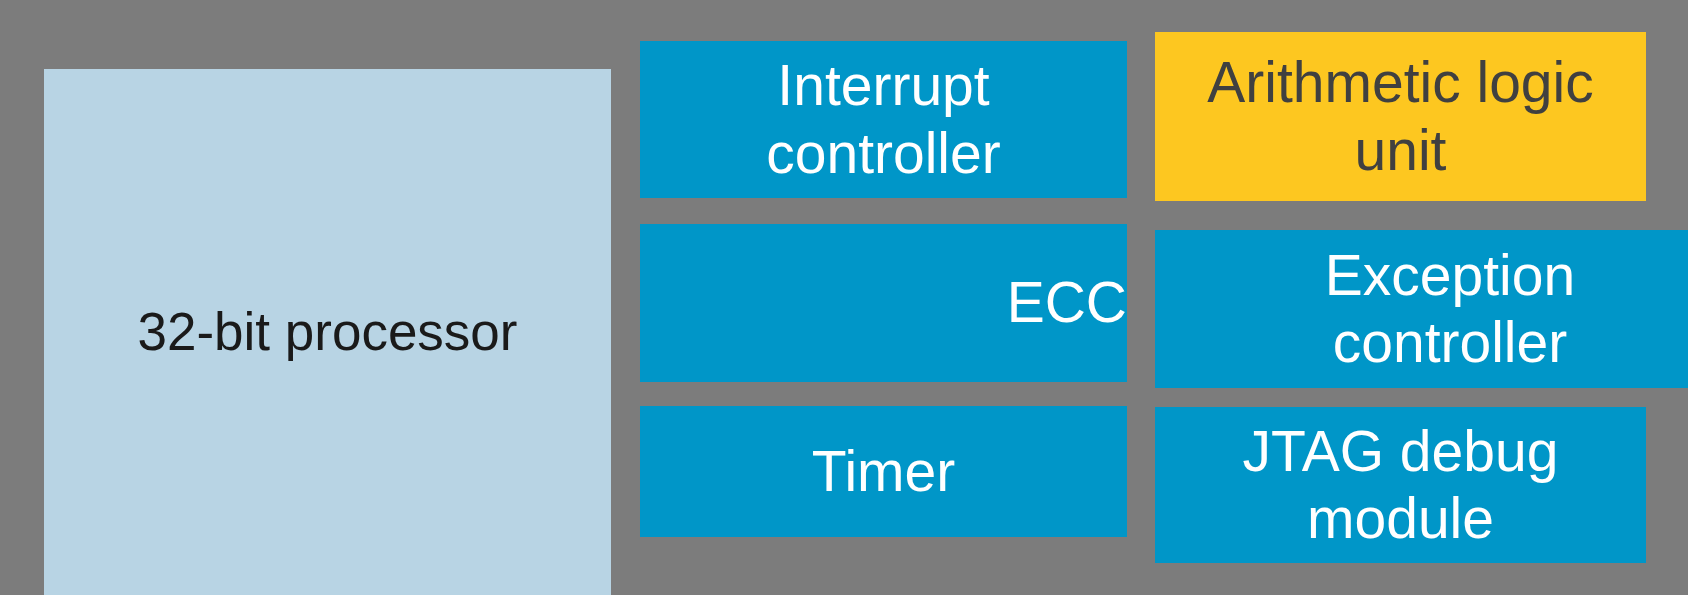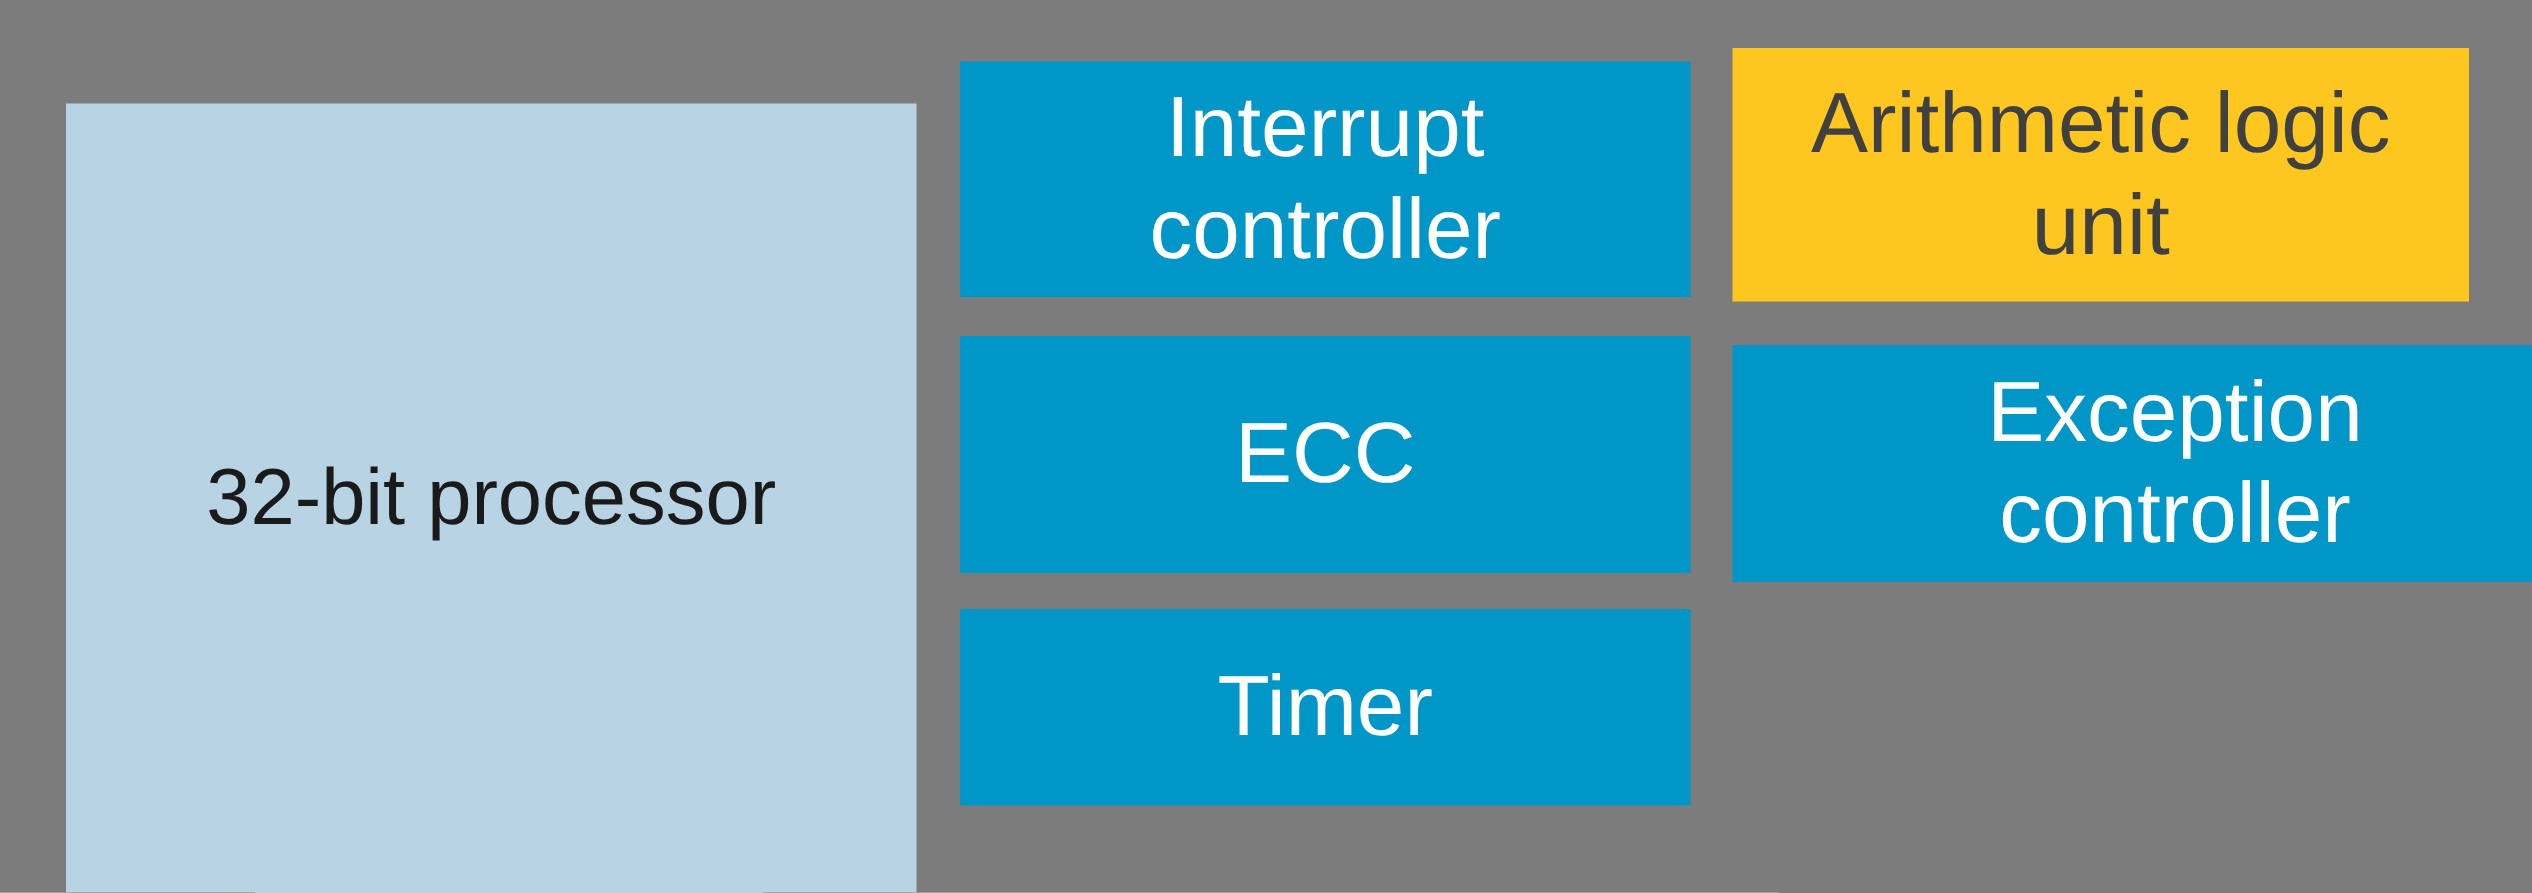"ECC" #module-ecc { justify-content: none -> flex-end }
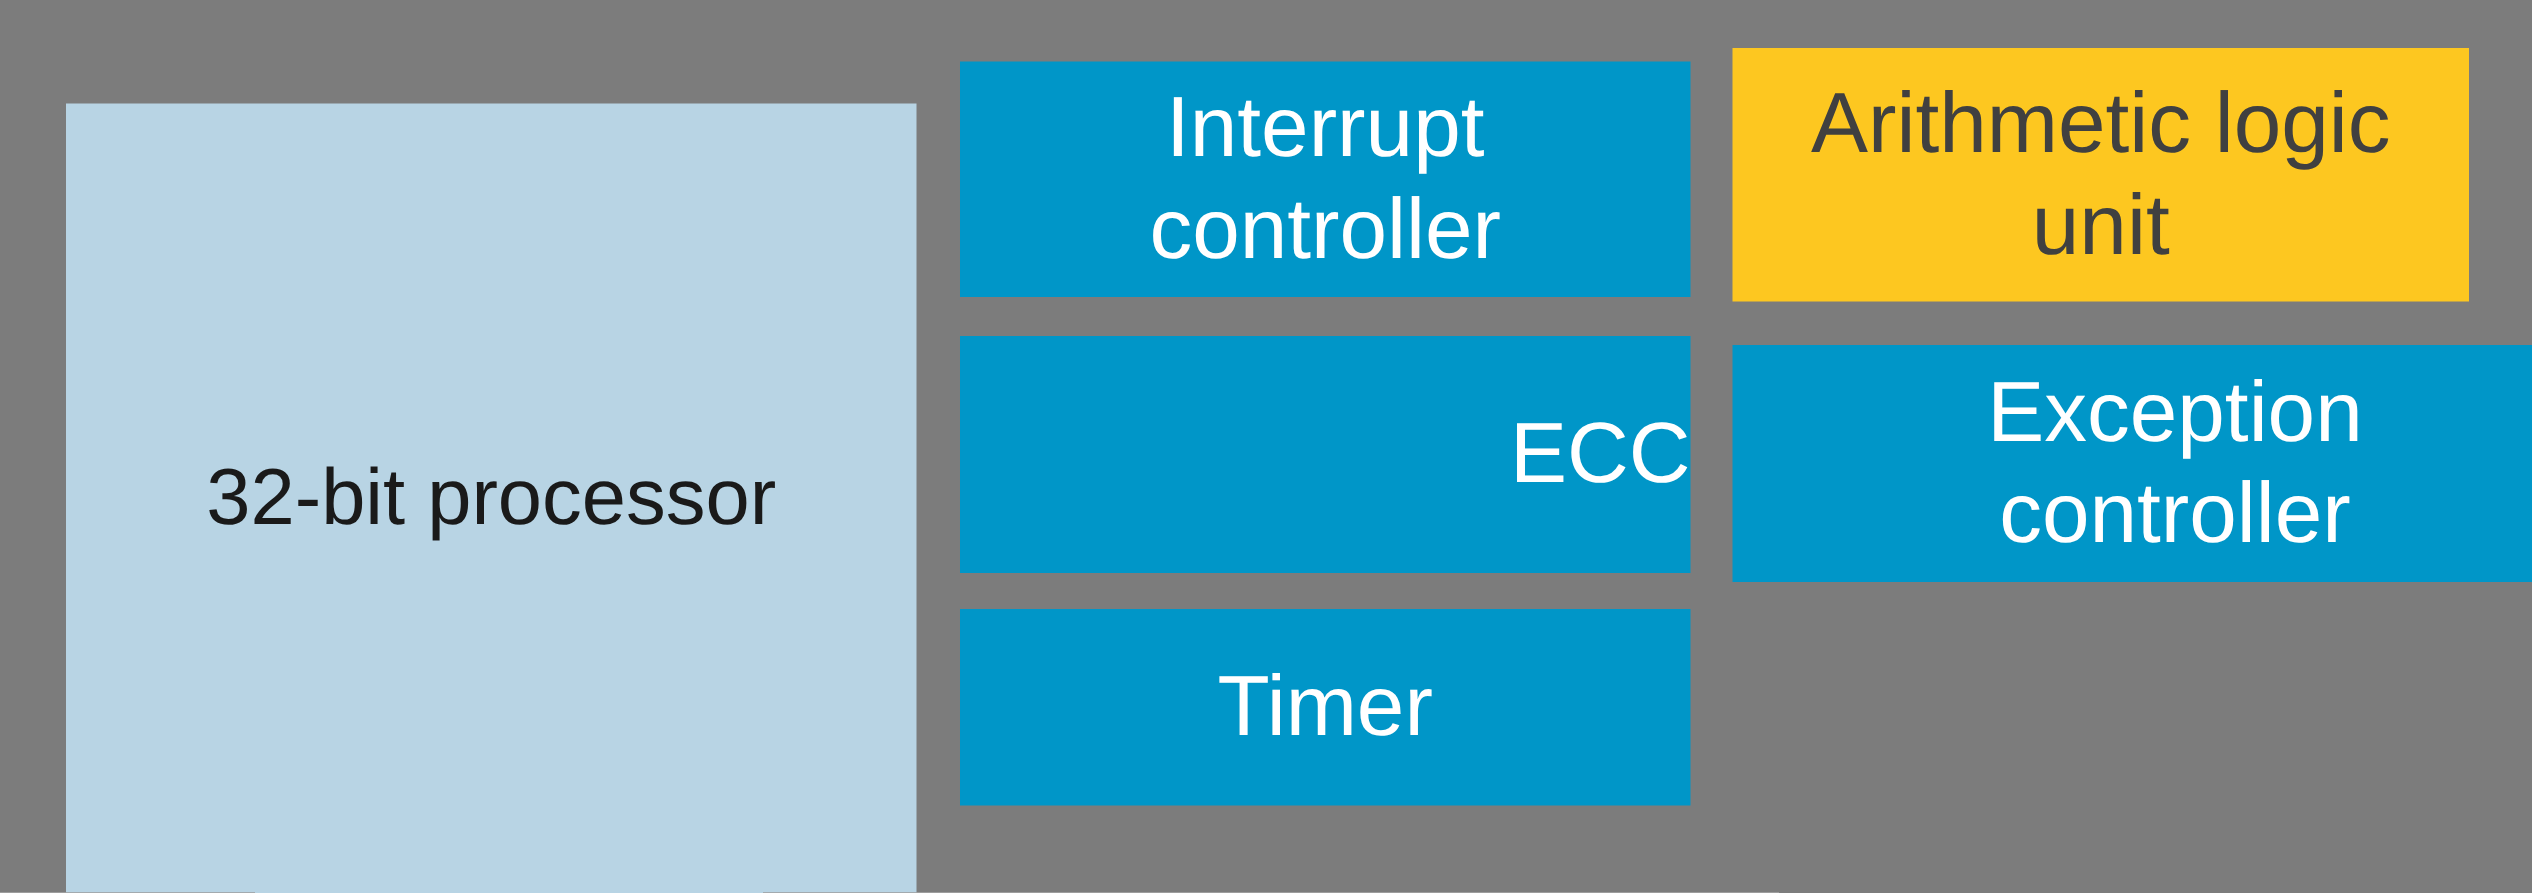"JTAG debug" div.block { html: none -> <div> <span>JTAG debug module</span> </div> }
